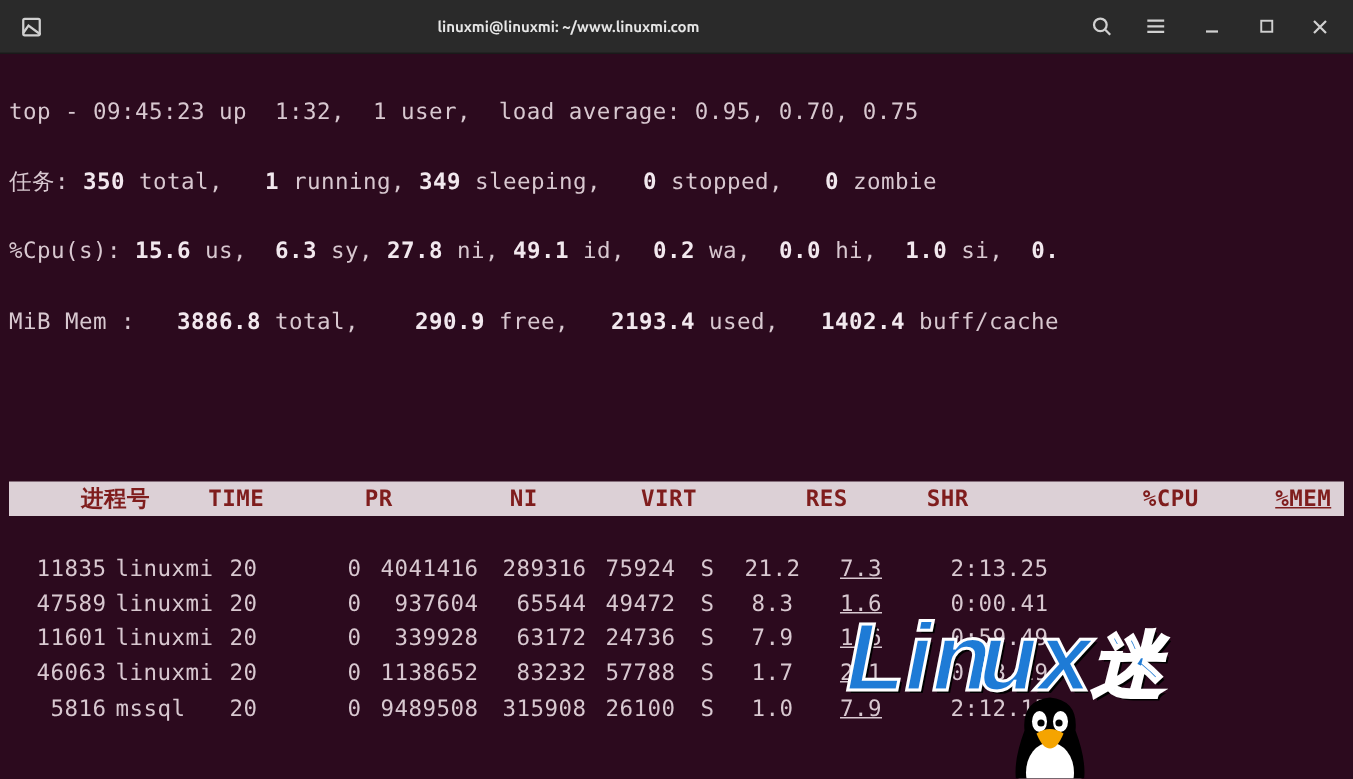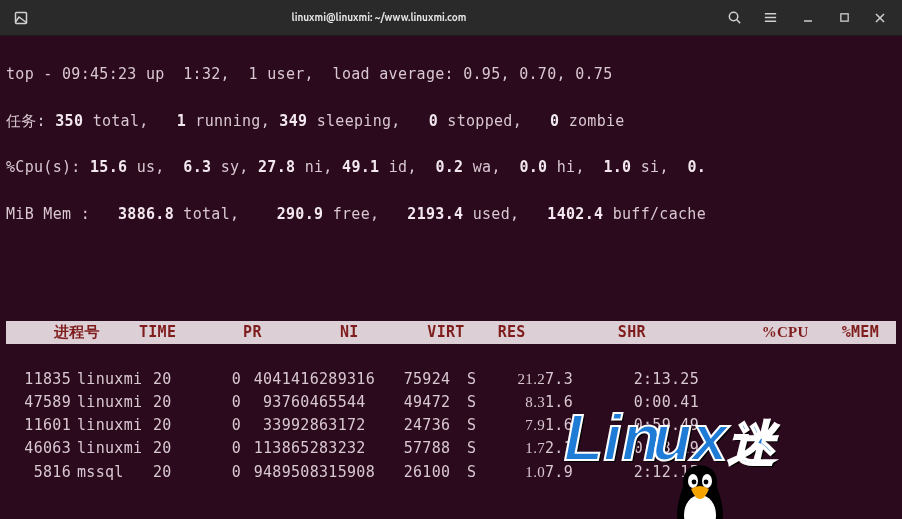"RES" .c-res { text-align: left -> right }
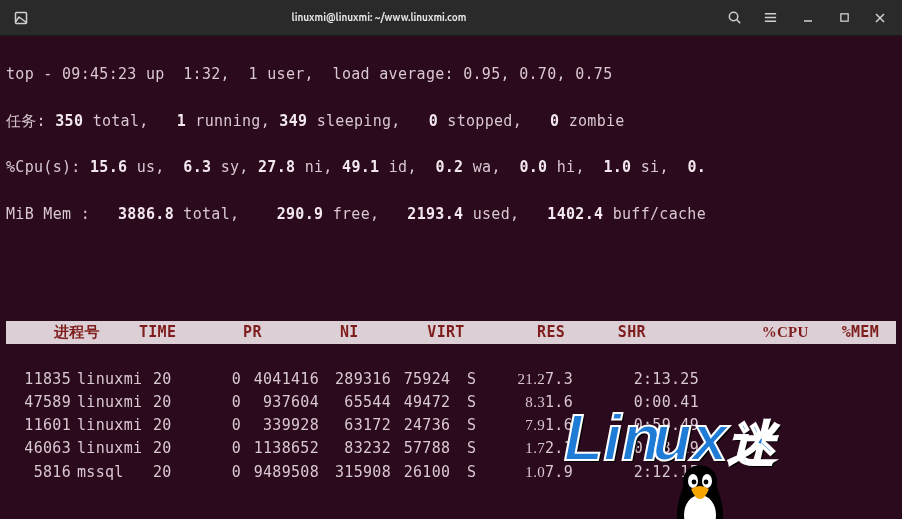"%CPU" .c-cpu { font-family: Liberation Serif, serif -> none; text-align: right -> center }
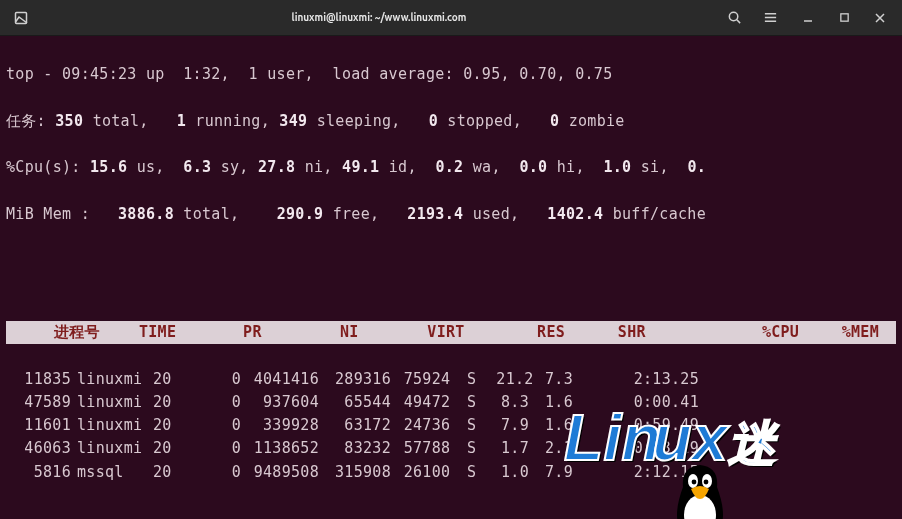"%MEM" .c-mem { text-align: left -> center; text-decoration: none -> underline }
